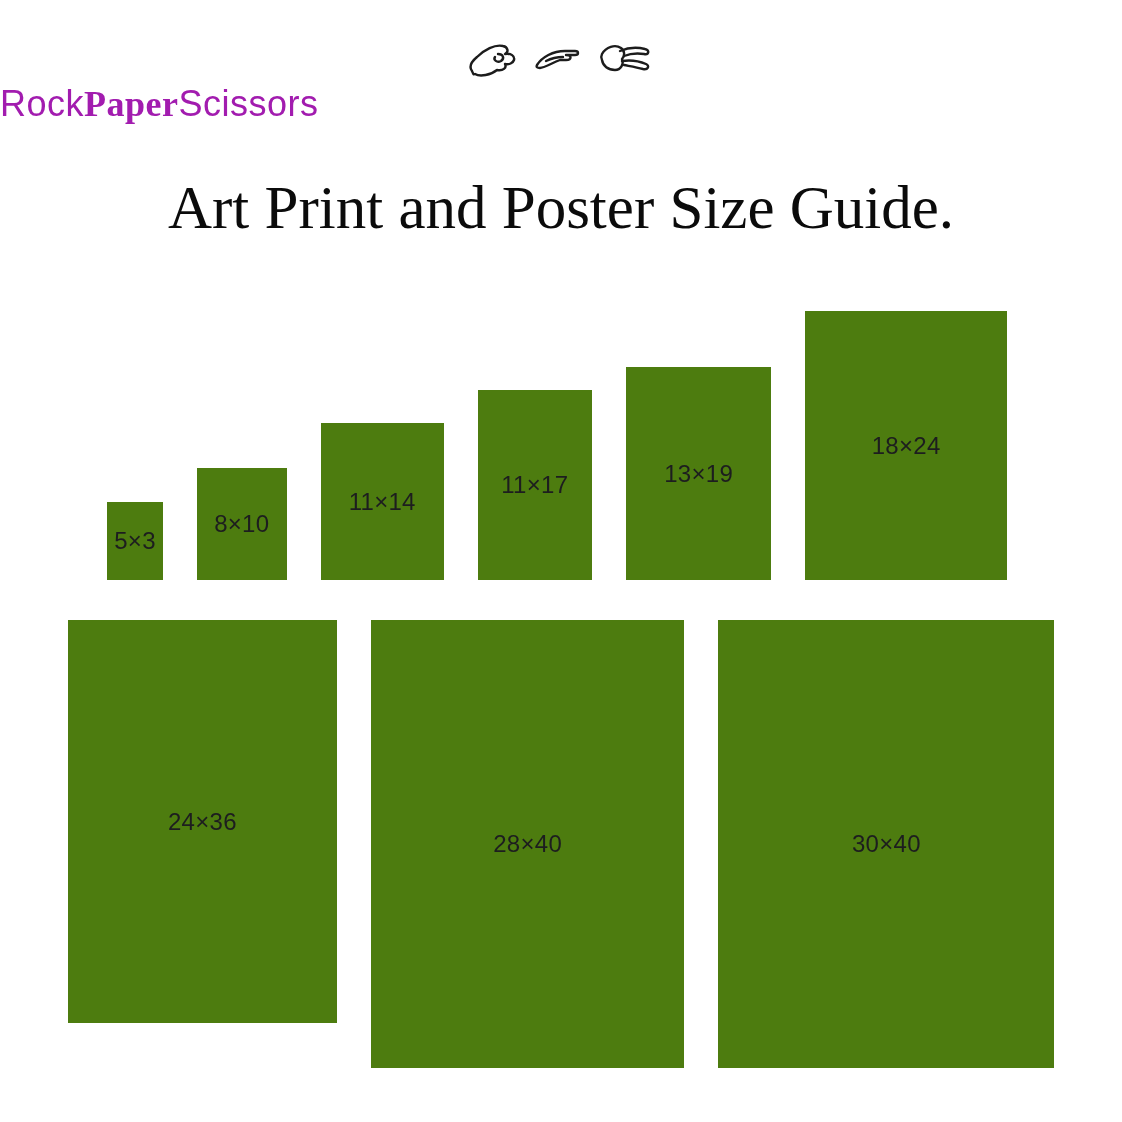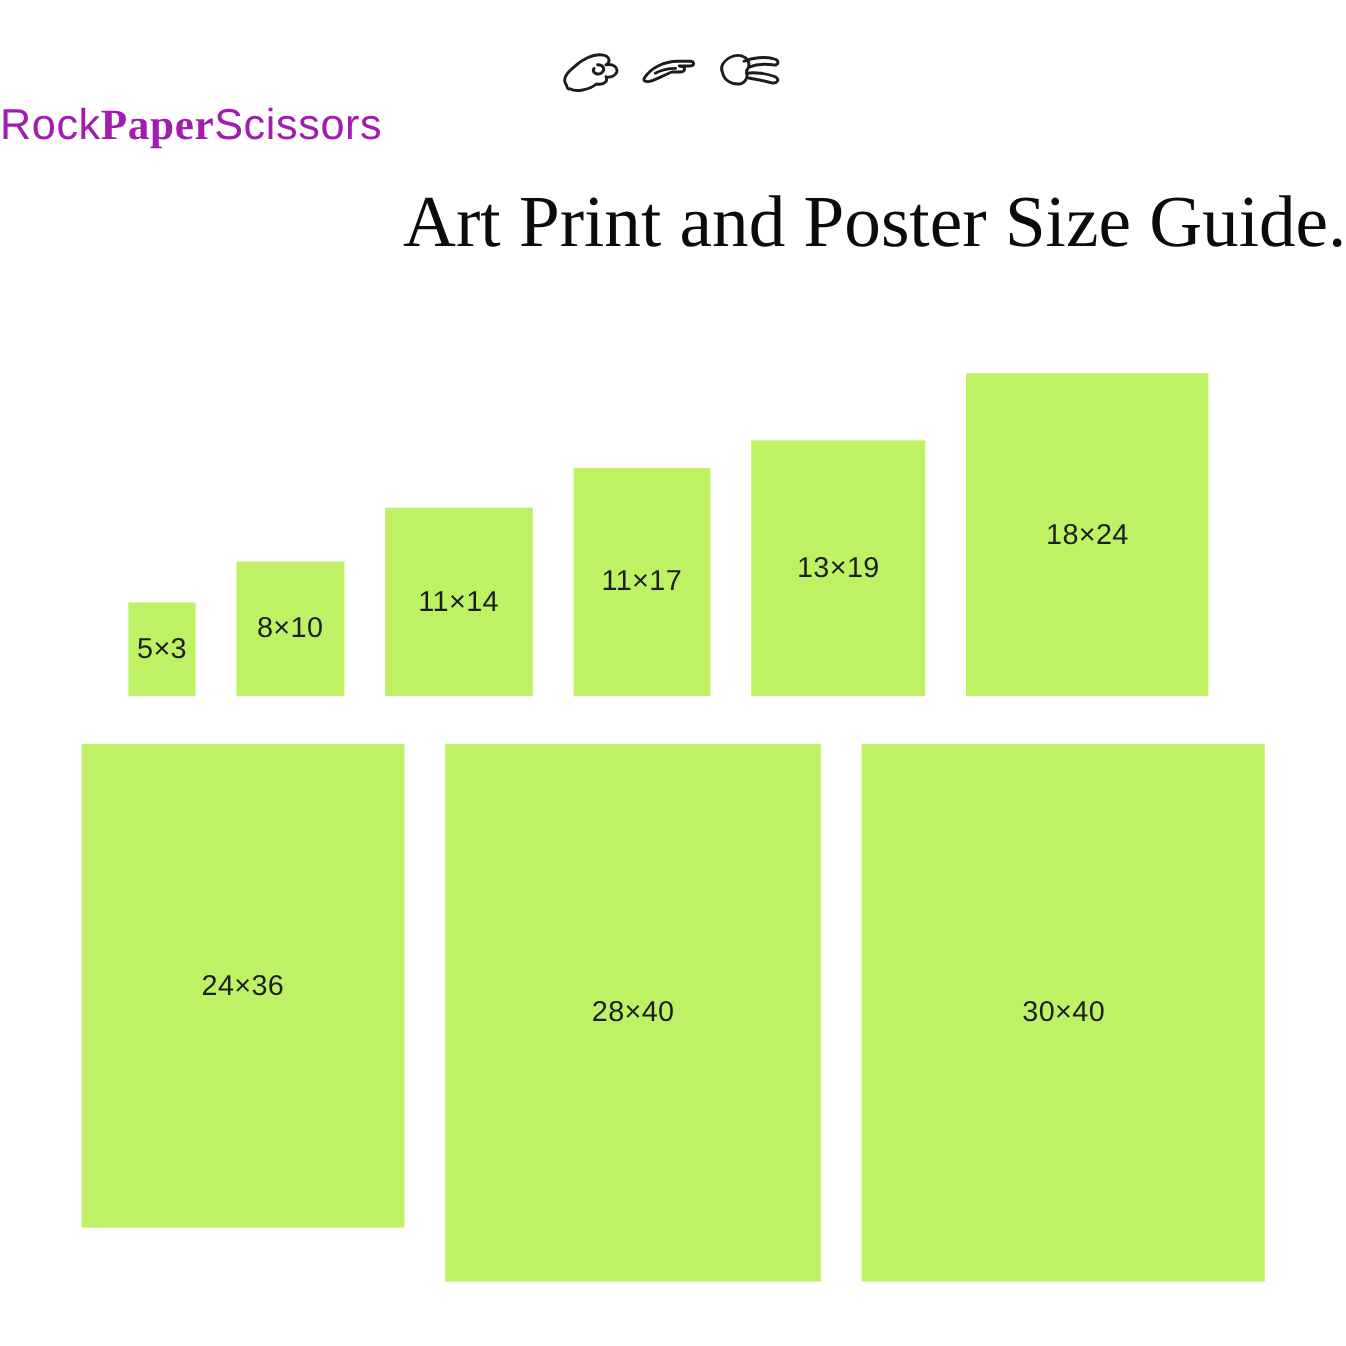"Art Print and Poster Size" .title { text-align: right -> center; top: 152px -> 174px }
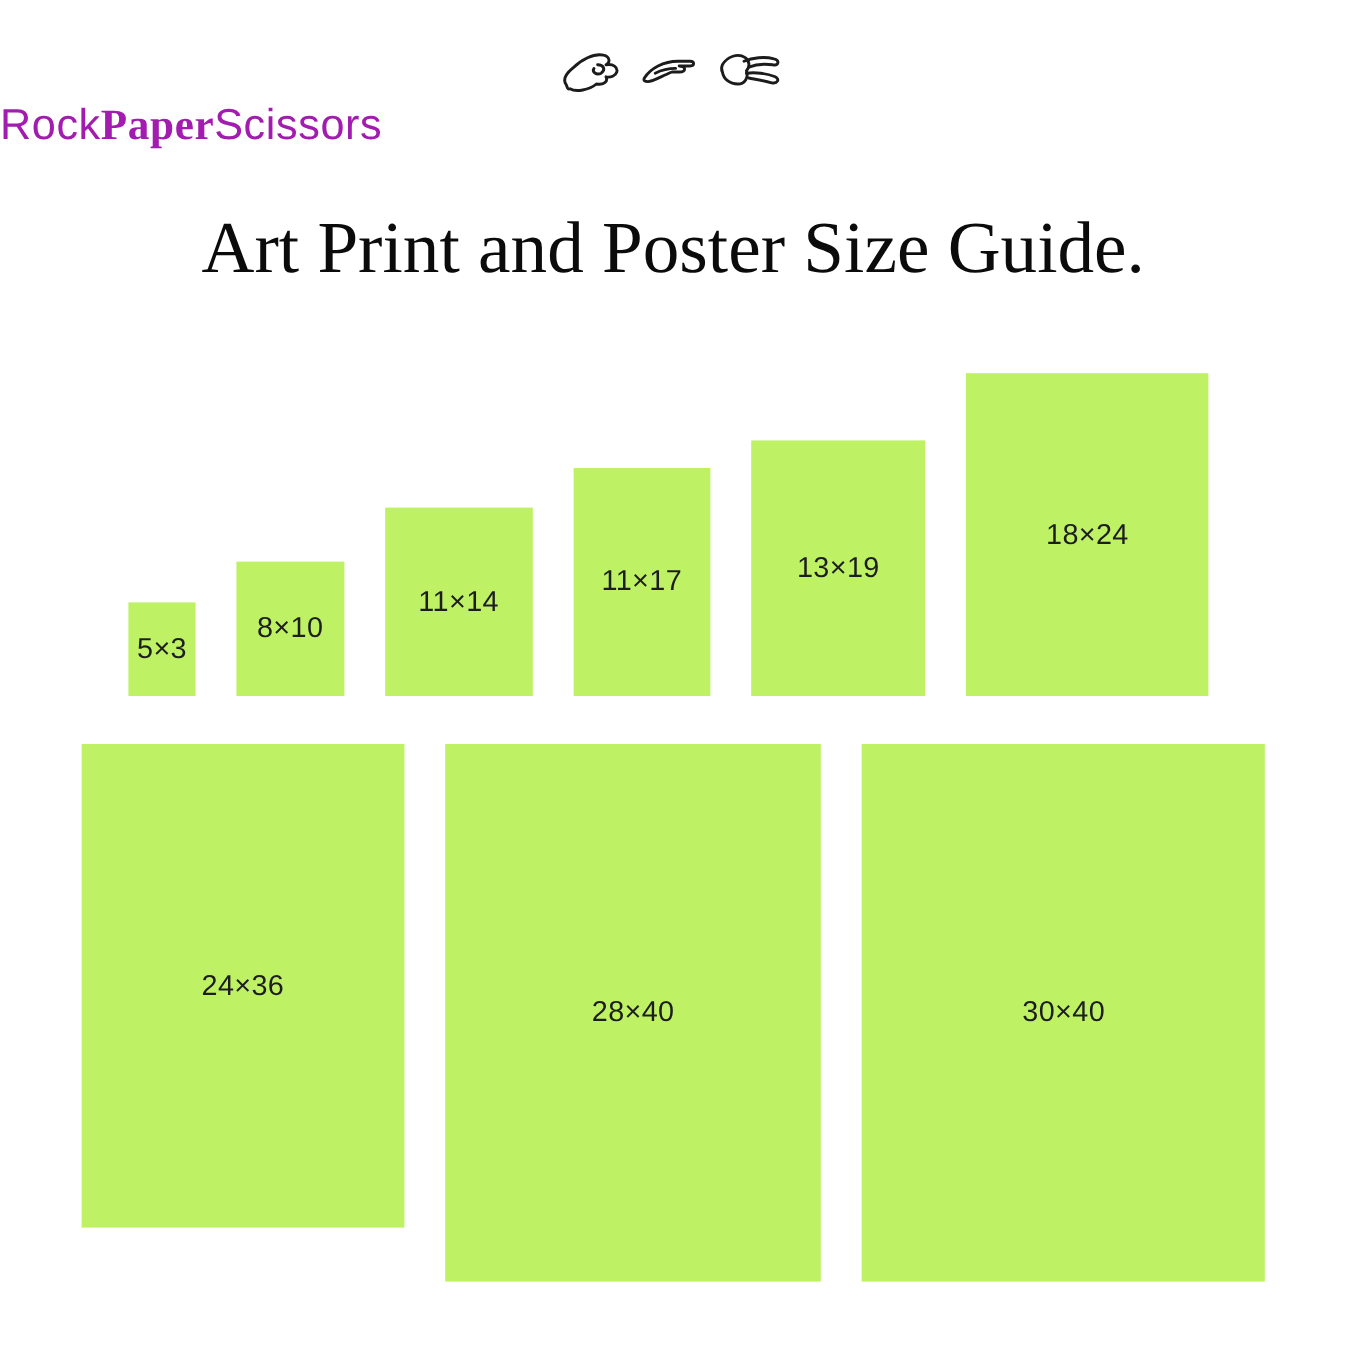"18×24" .size-box { background: #bef264 -> #4d7c0f }
